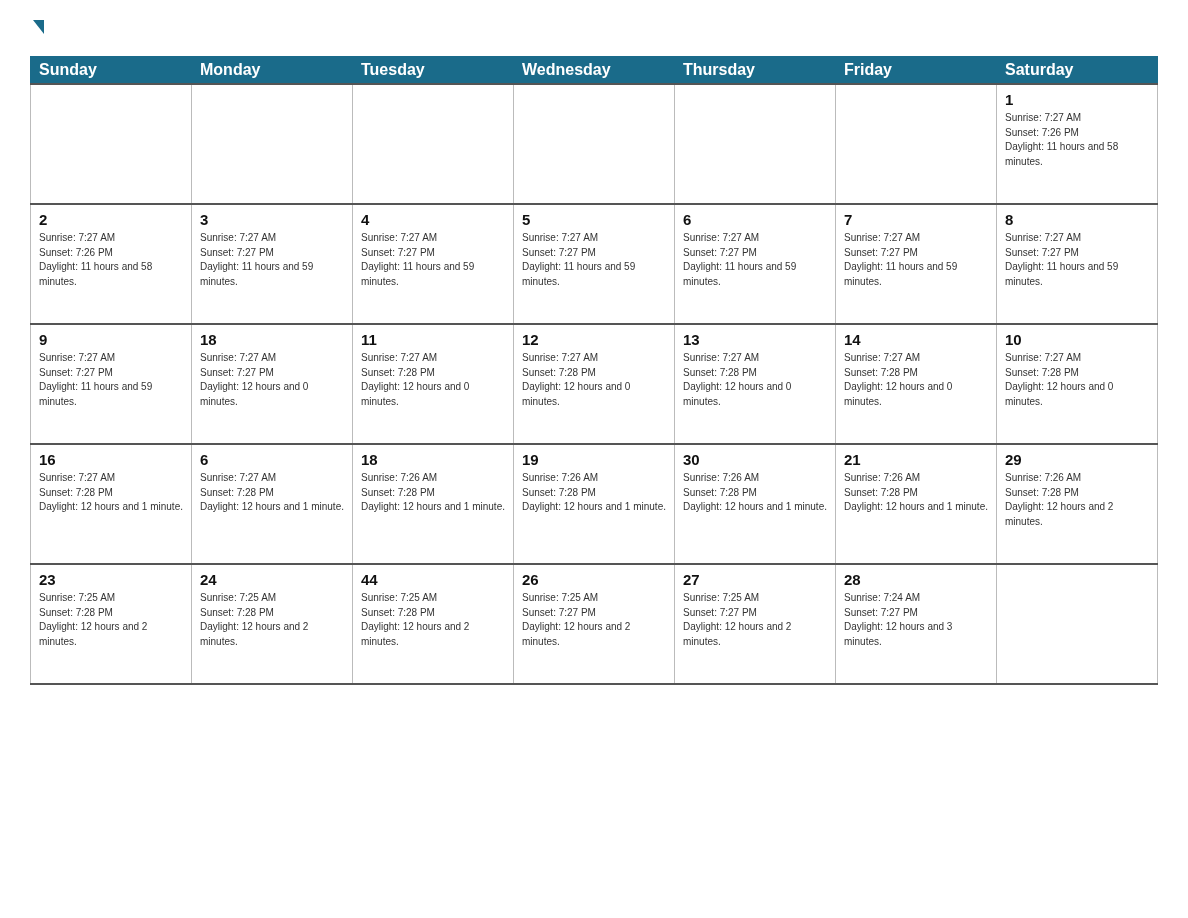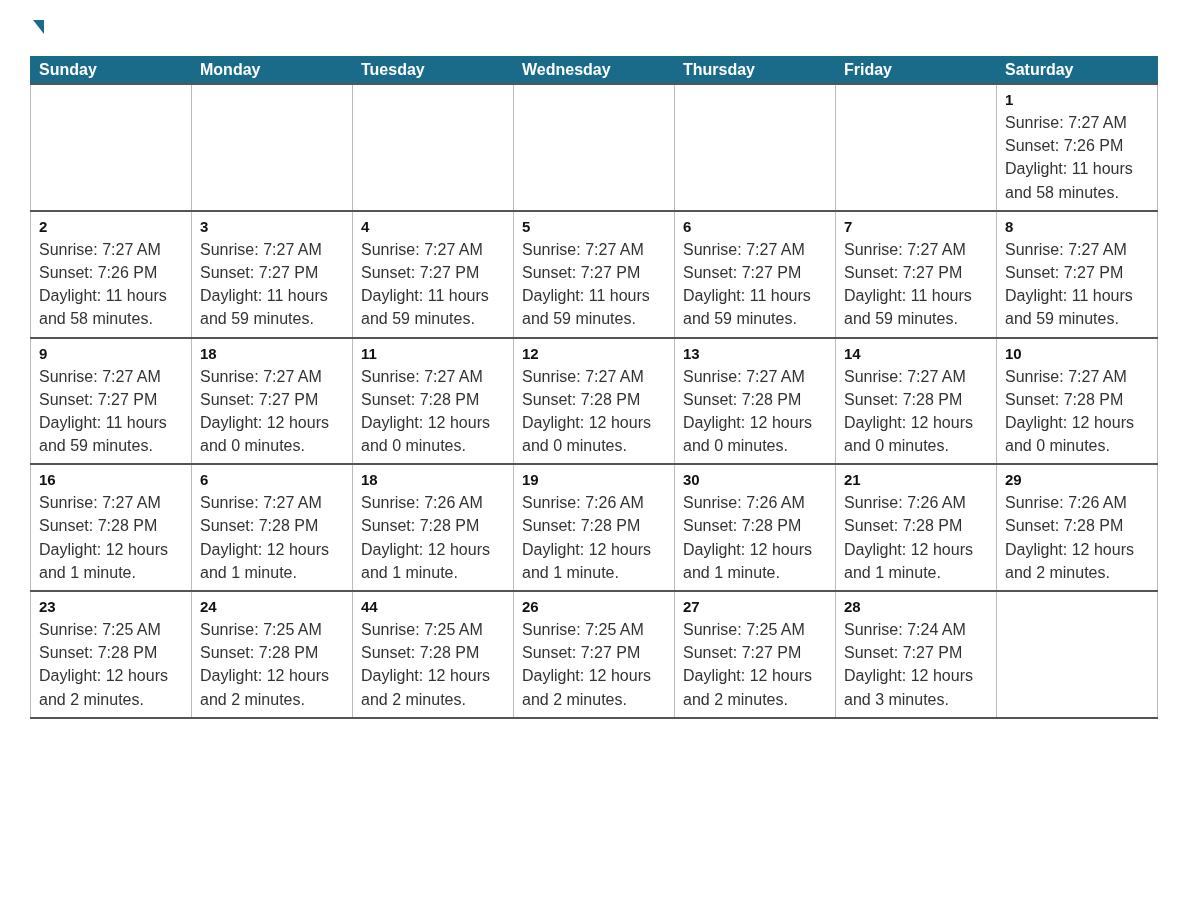"Sunrise: 7:27 AM" .day-info { font-size: 16px -> 10px }
